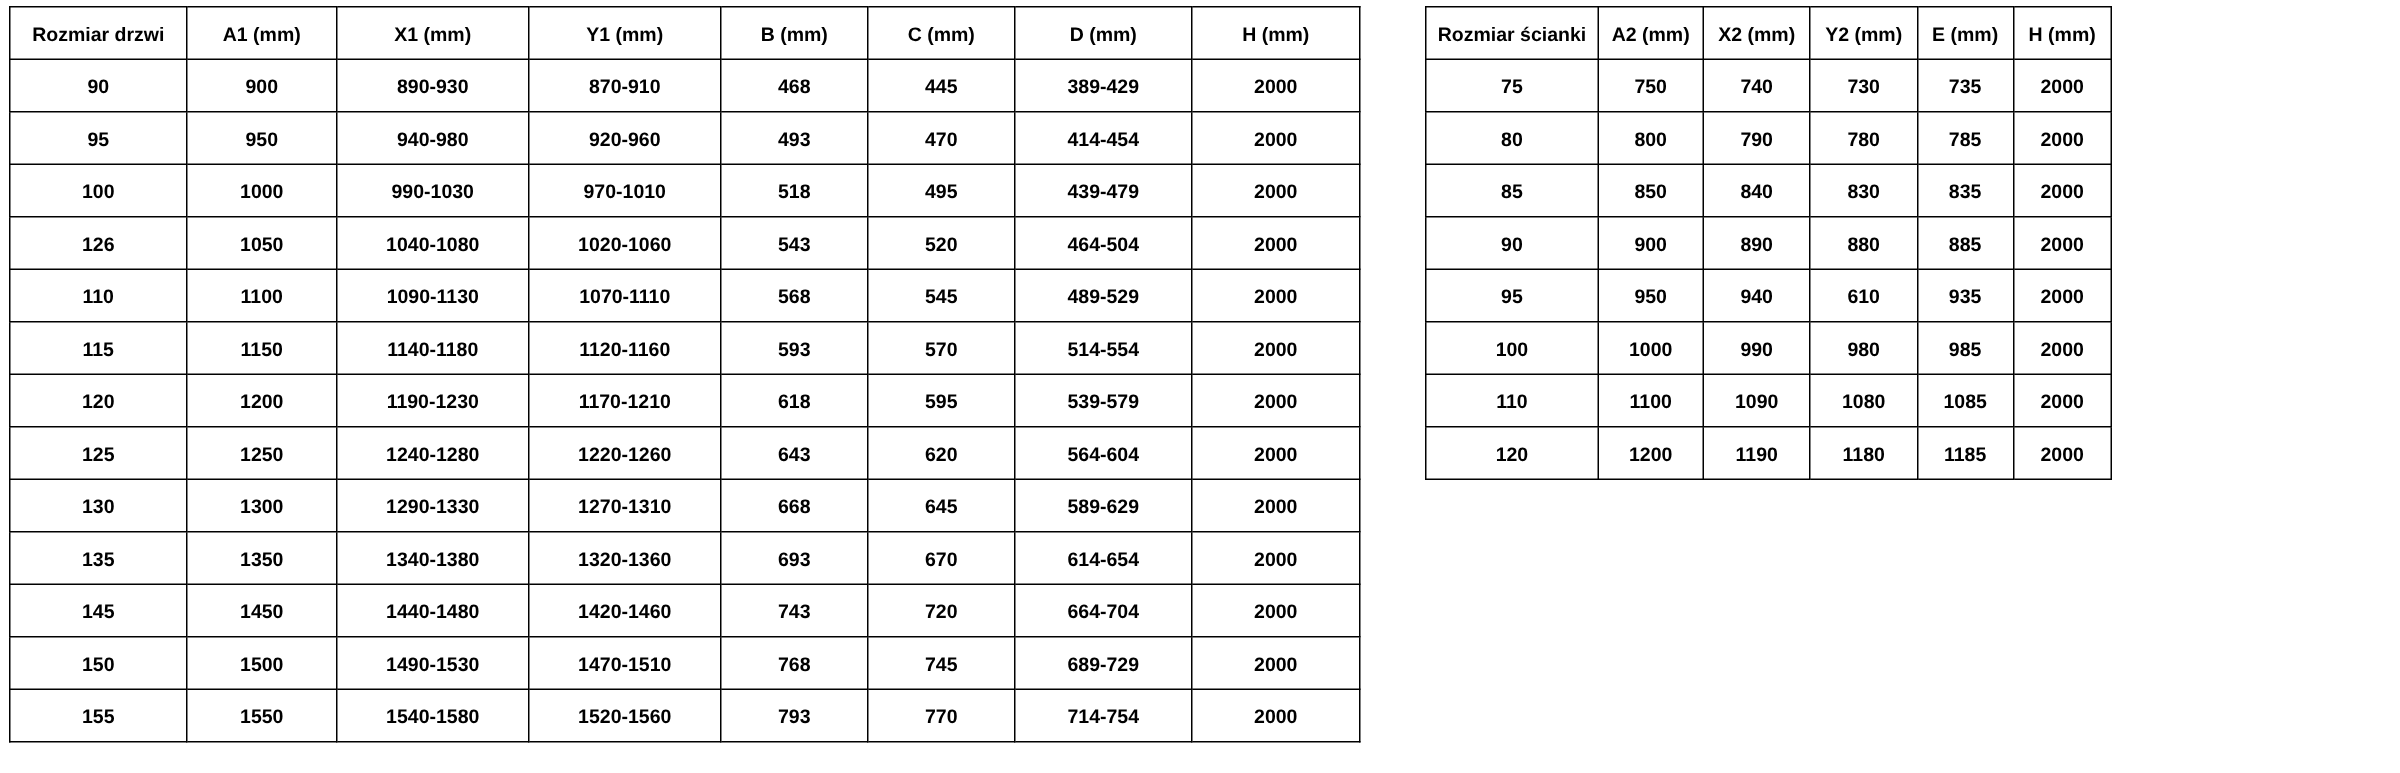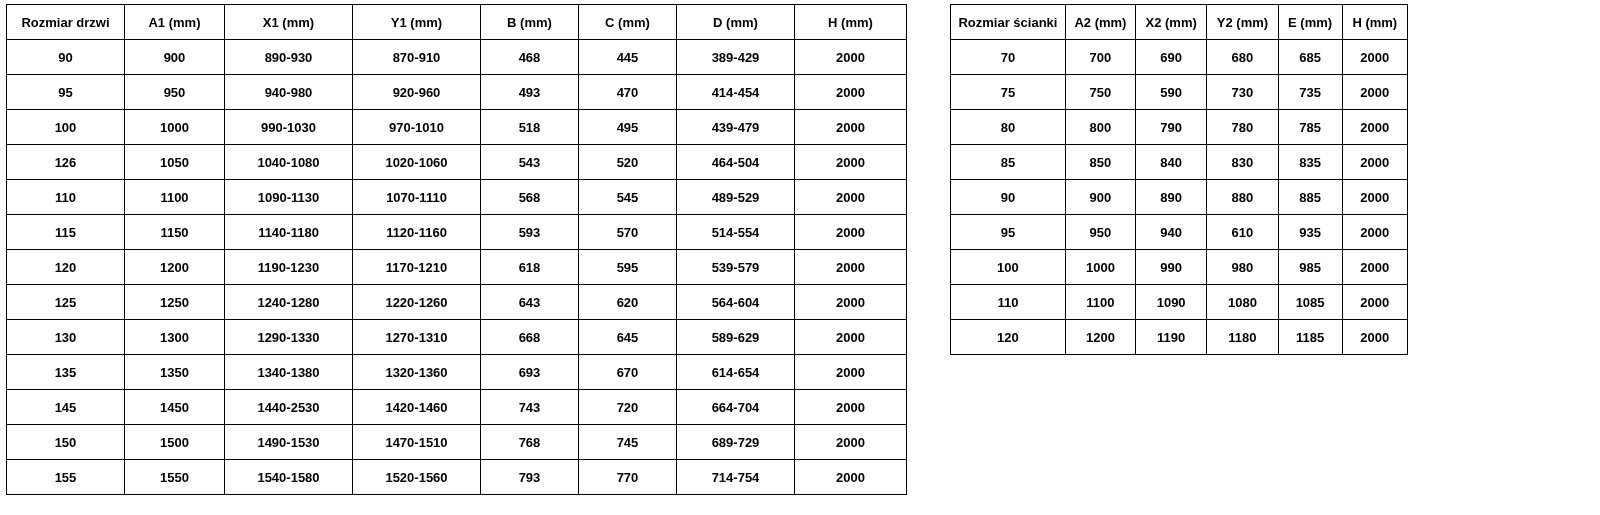"70" tr { html: <tr> <td>70</td> <td>700</td> <td>690</td> <td>680</td> <td>685</td> <td>2000</td> </tr> -> none }
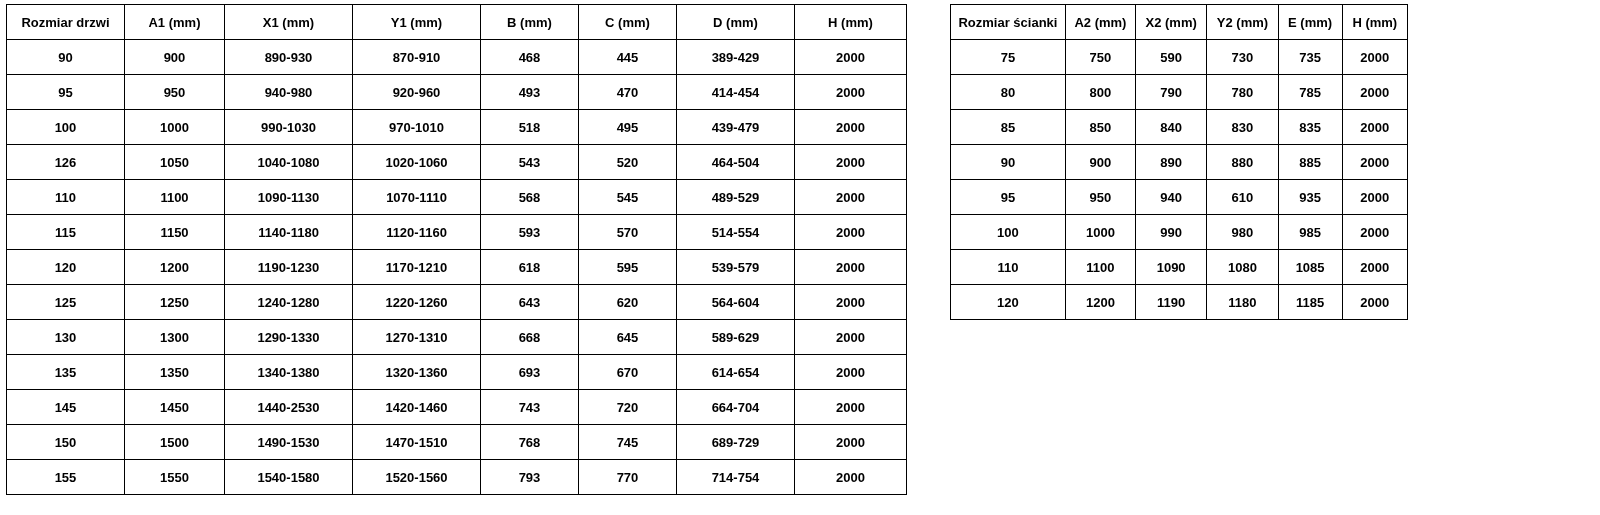"590" td { text: 590 -> 740 }
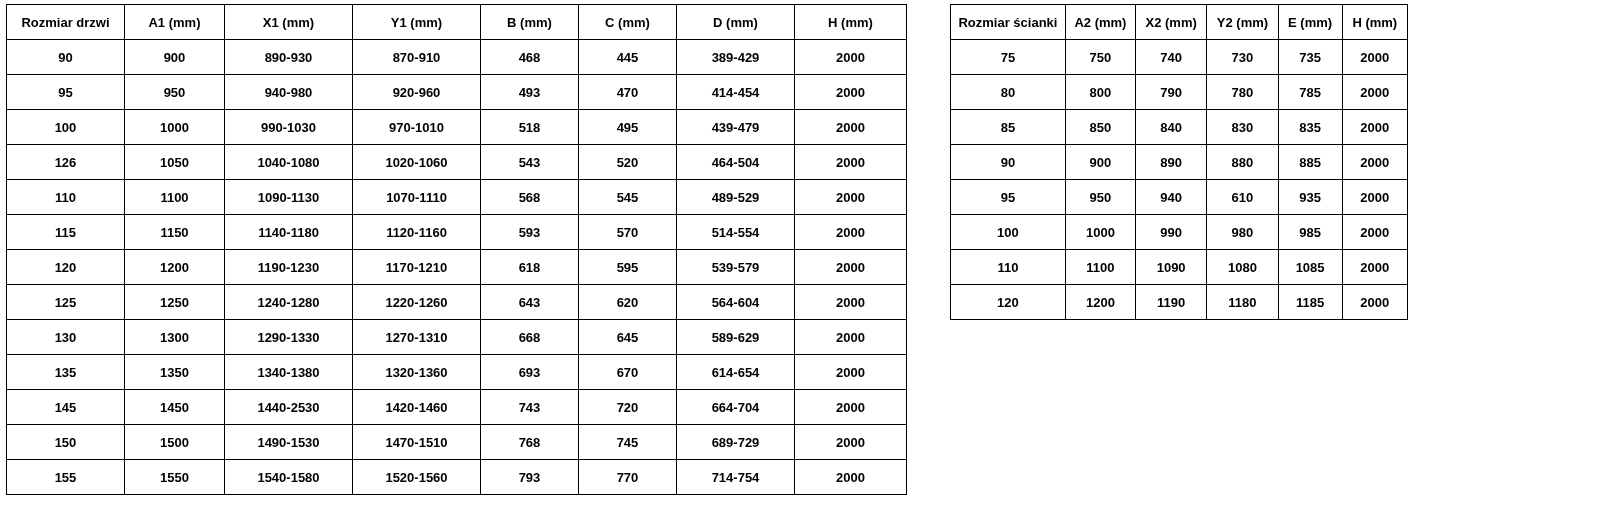"1440-2530" td { text: 1440-2530 -> 1440-1480 }
